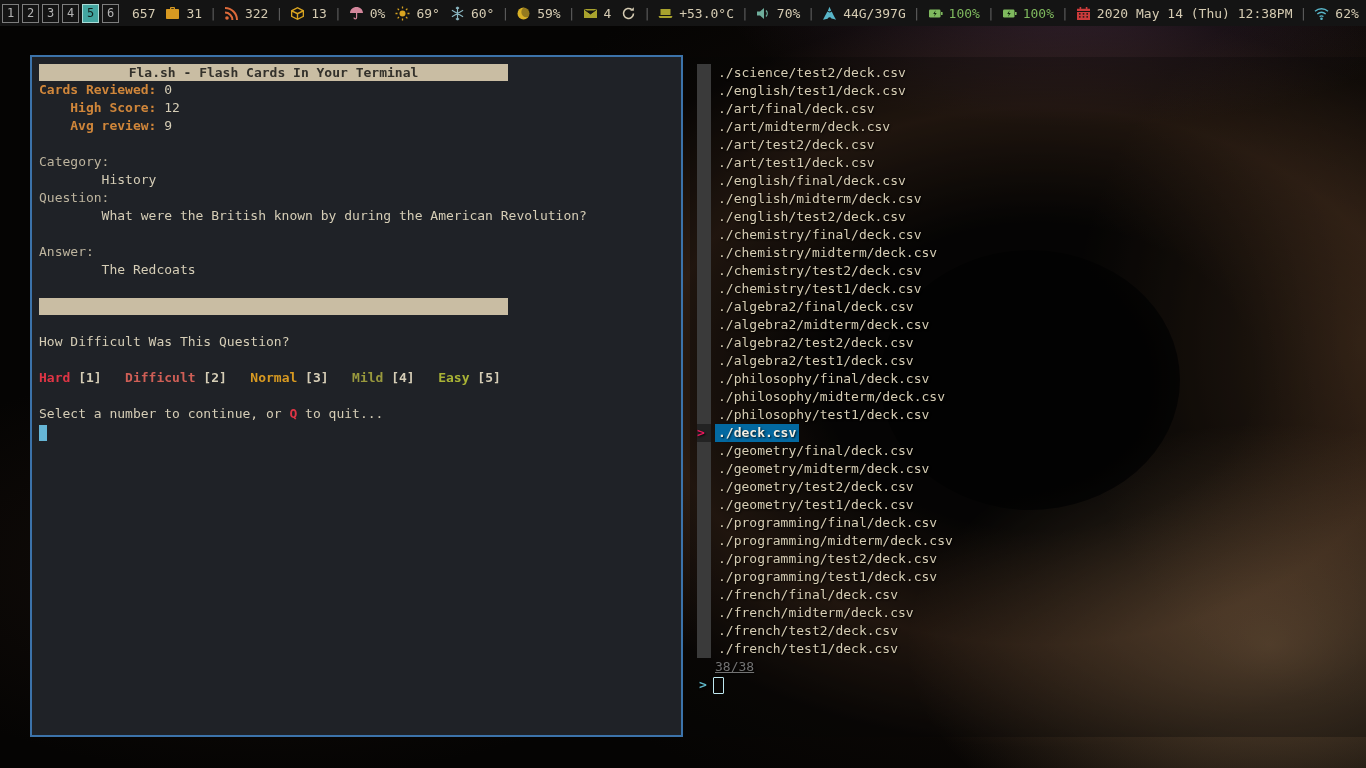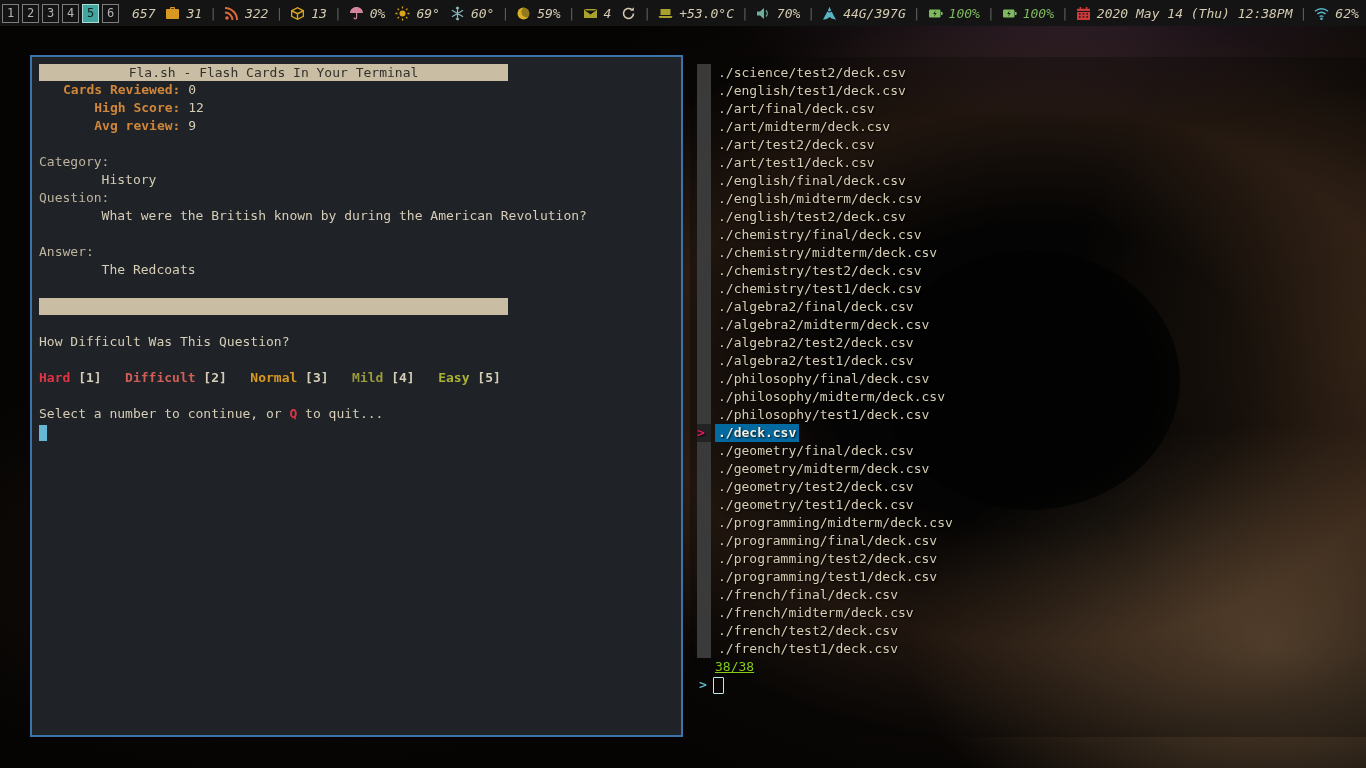"657" .bar .item { font-style: italic -> none }
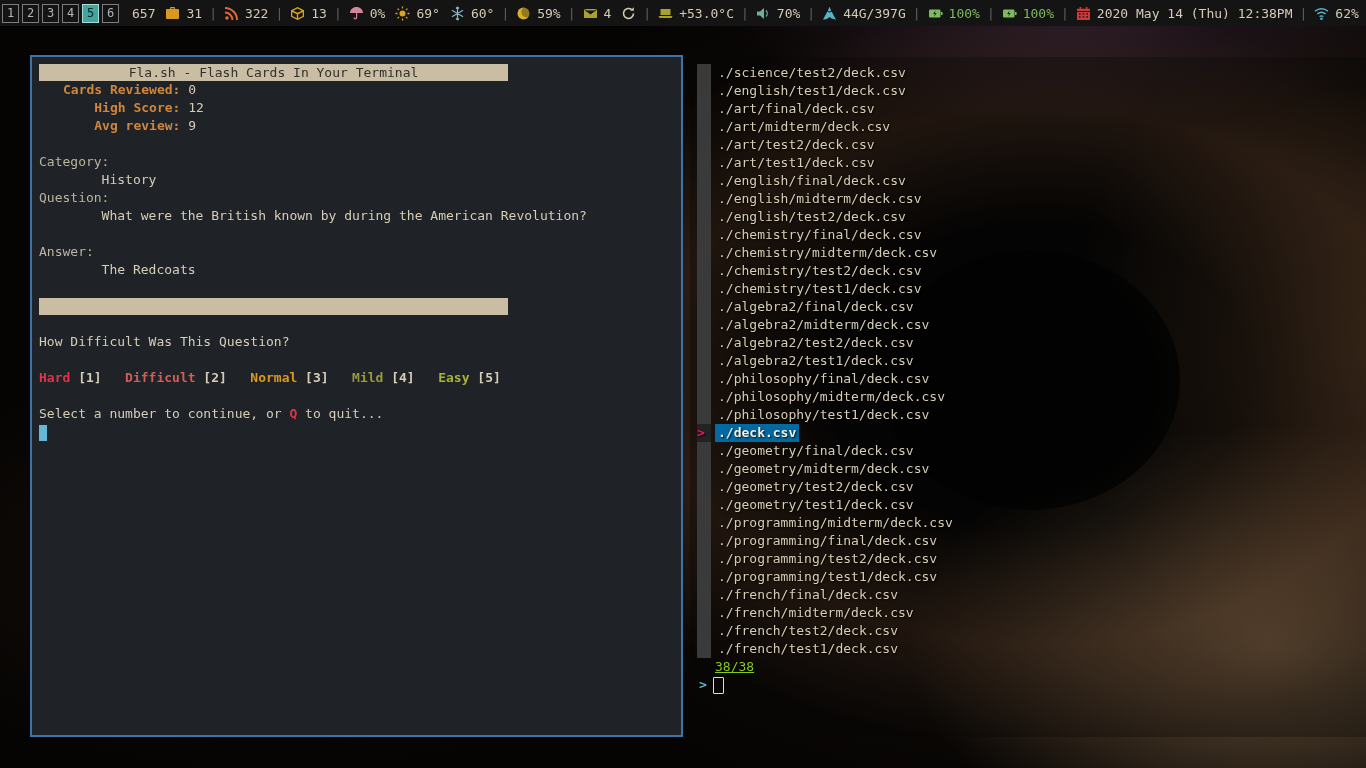"Fla.sh - Flash Cards In" .titlebar { font-weight: normal -> bold }
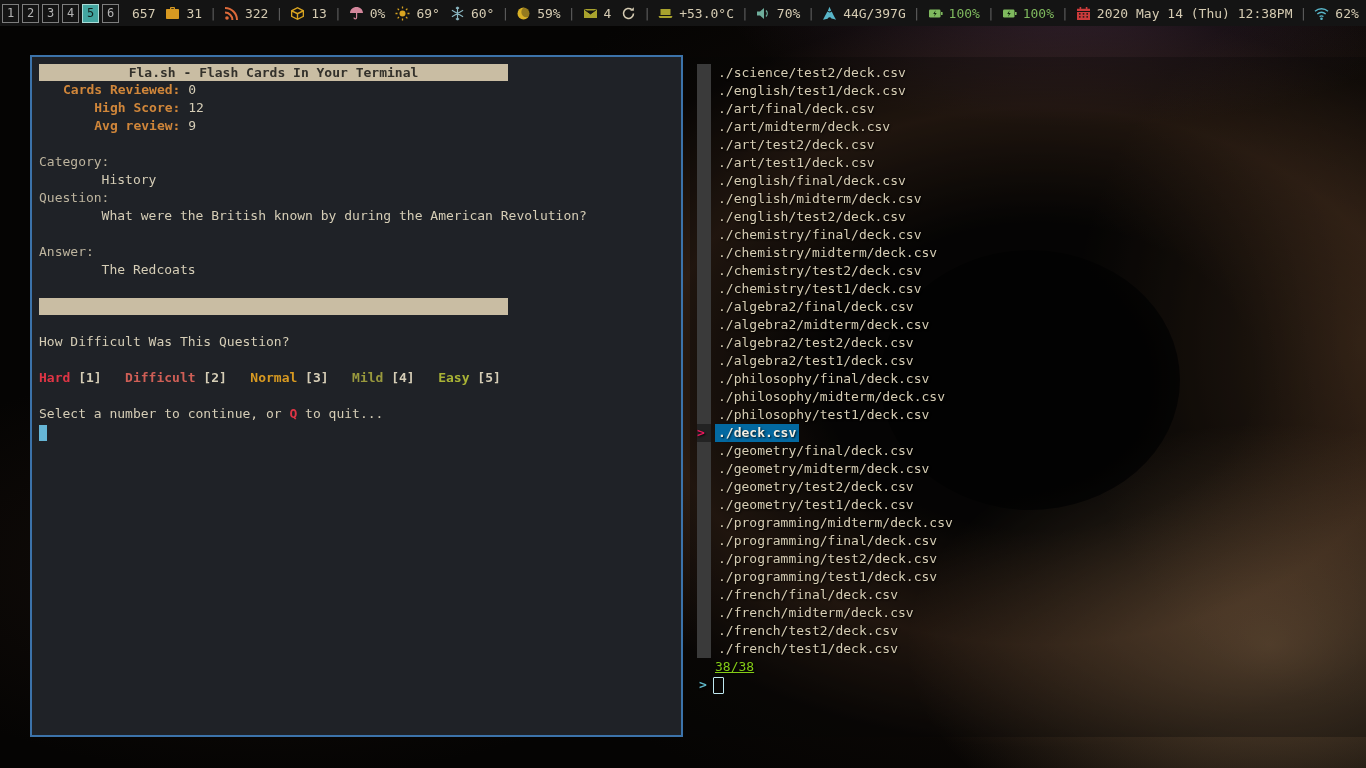"Cards Reviewed:" .stat-label { margin-left: 24px -> none }
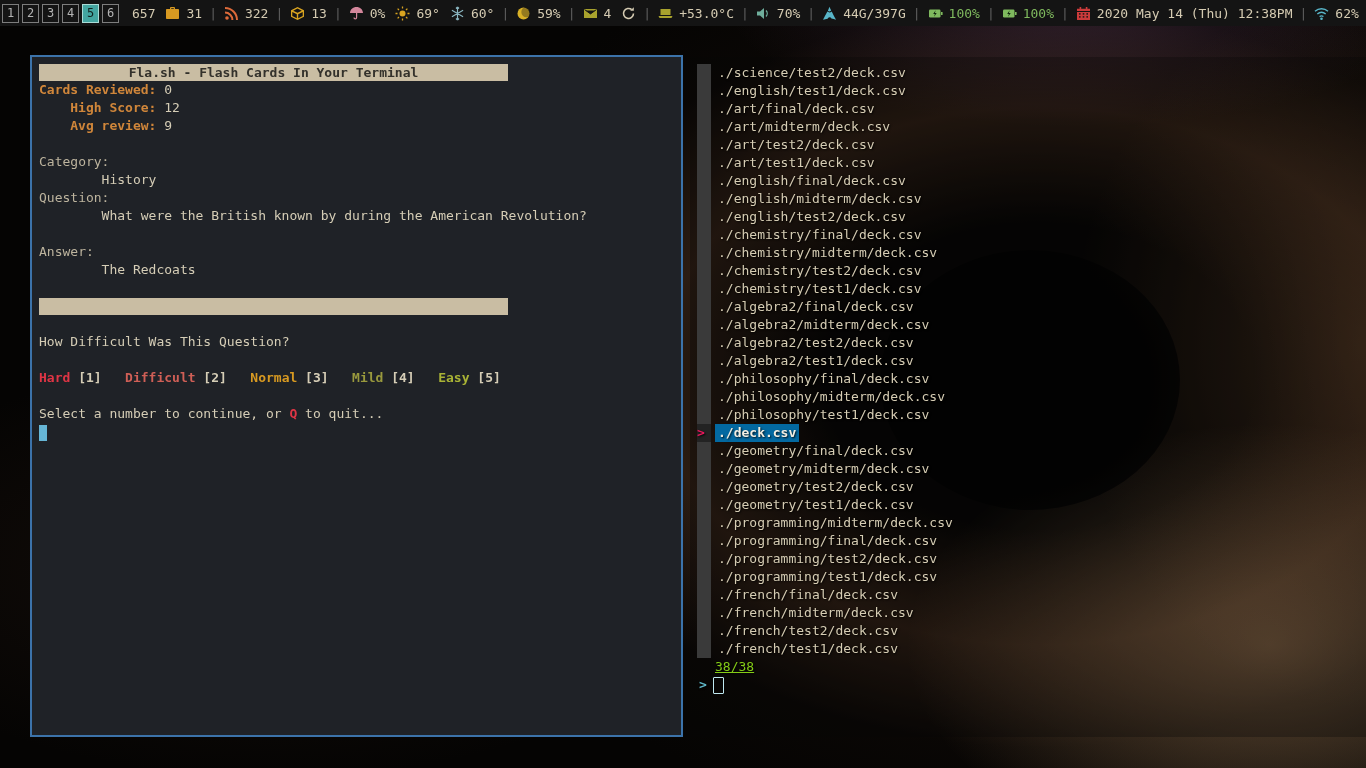"./programming/midterm/deck.csv" div.frow { order: before "./programming/final/deck.csv" -> after "./programming/final/deck.csv" }
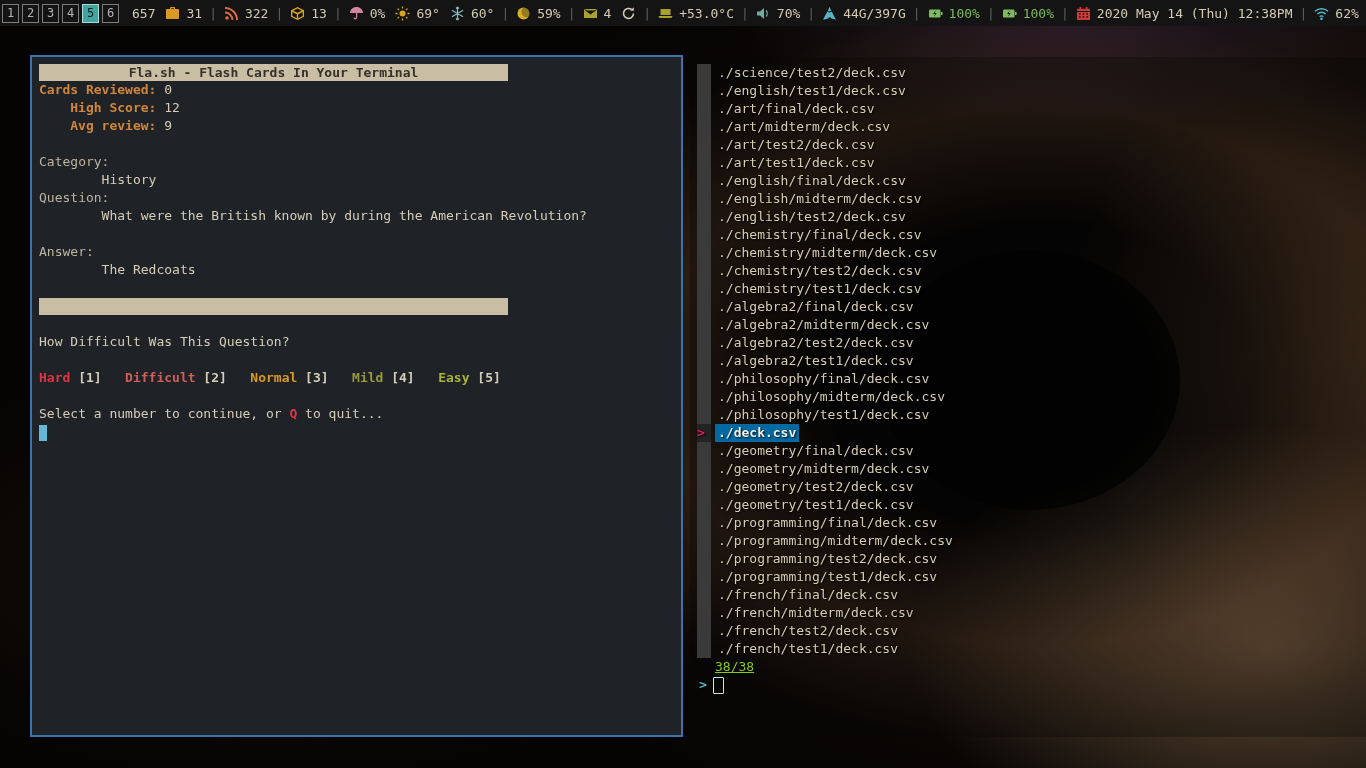"38/38" .finfo { color: #84cc16 -> #737373 }
